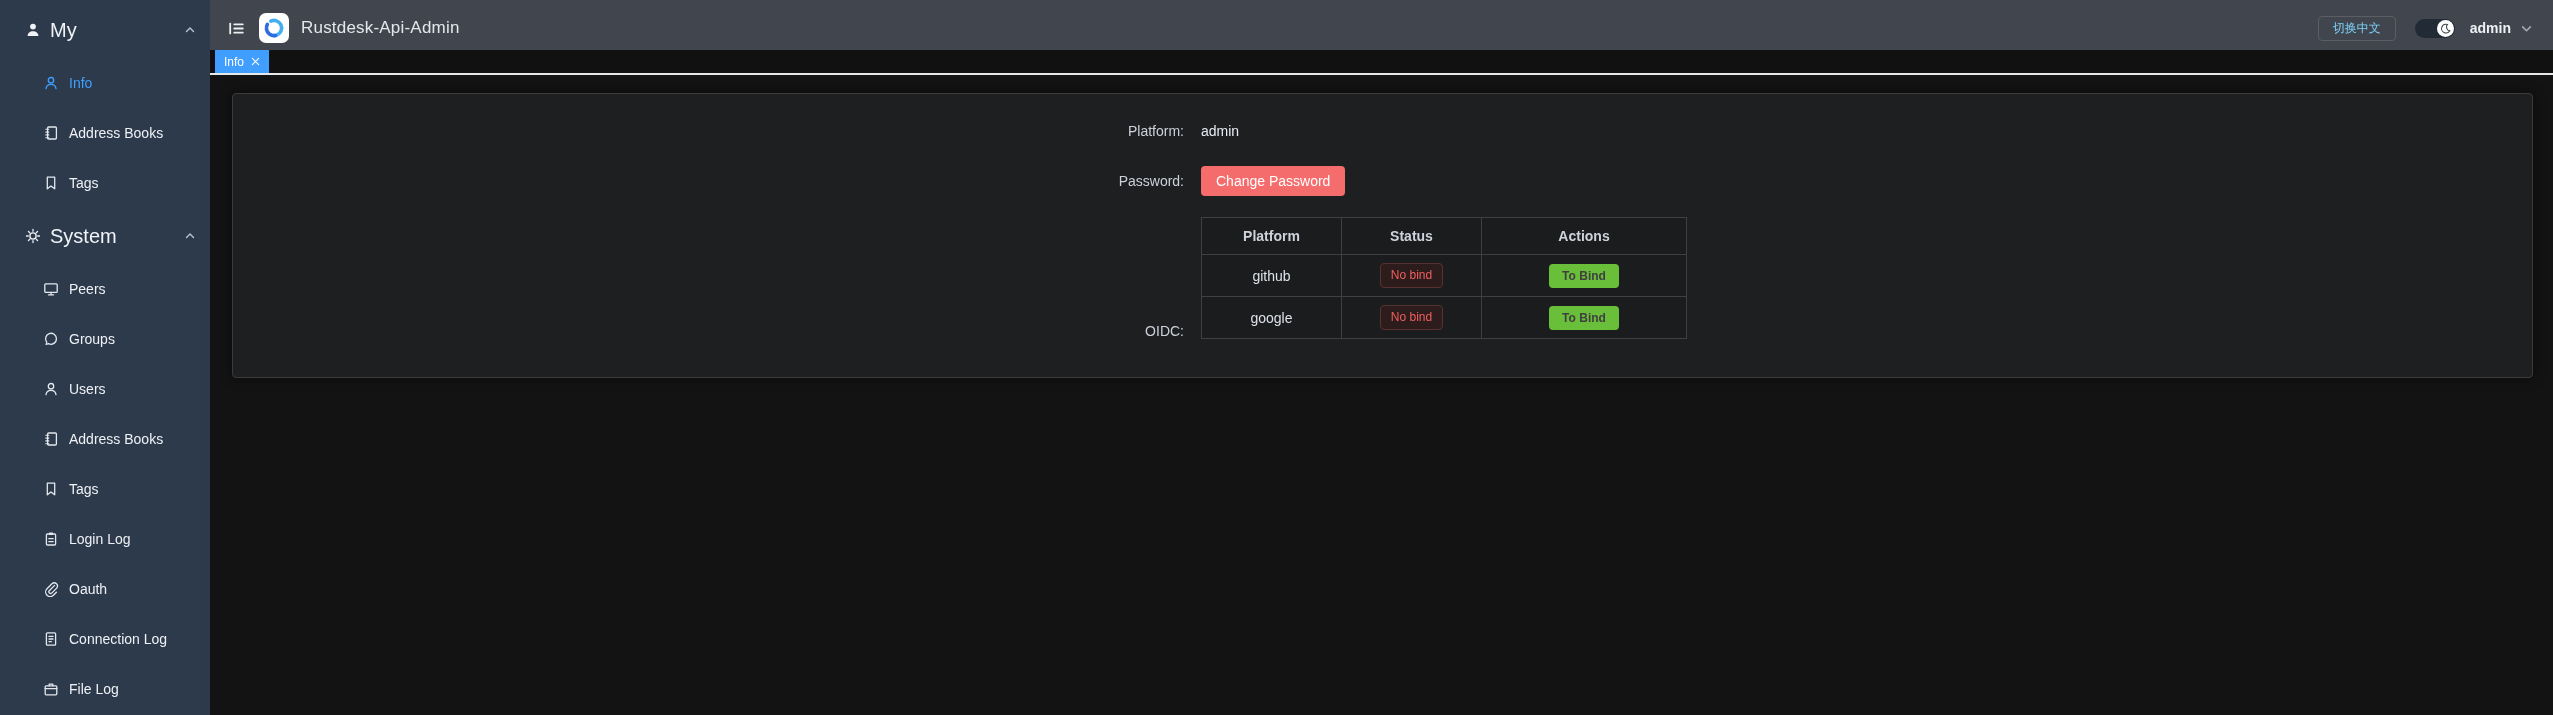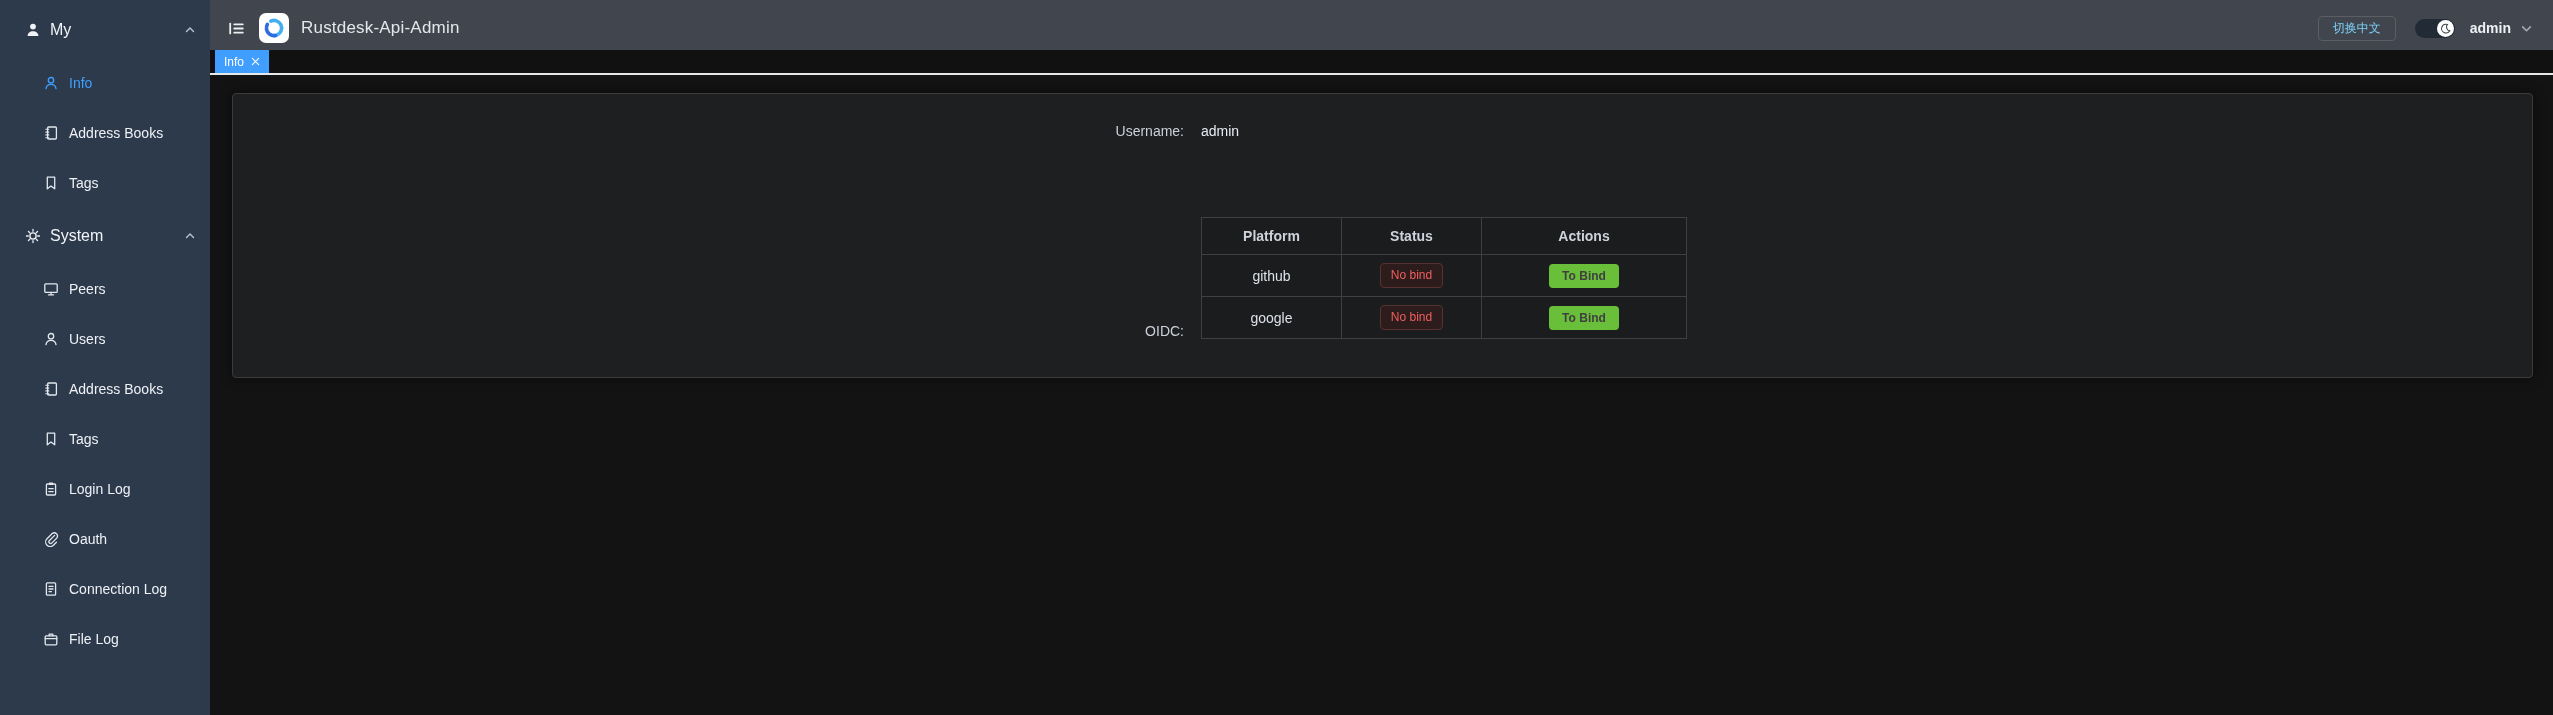"My" .menu-header { font-size: 16px -> 20px }
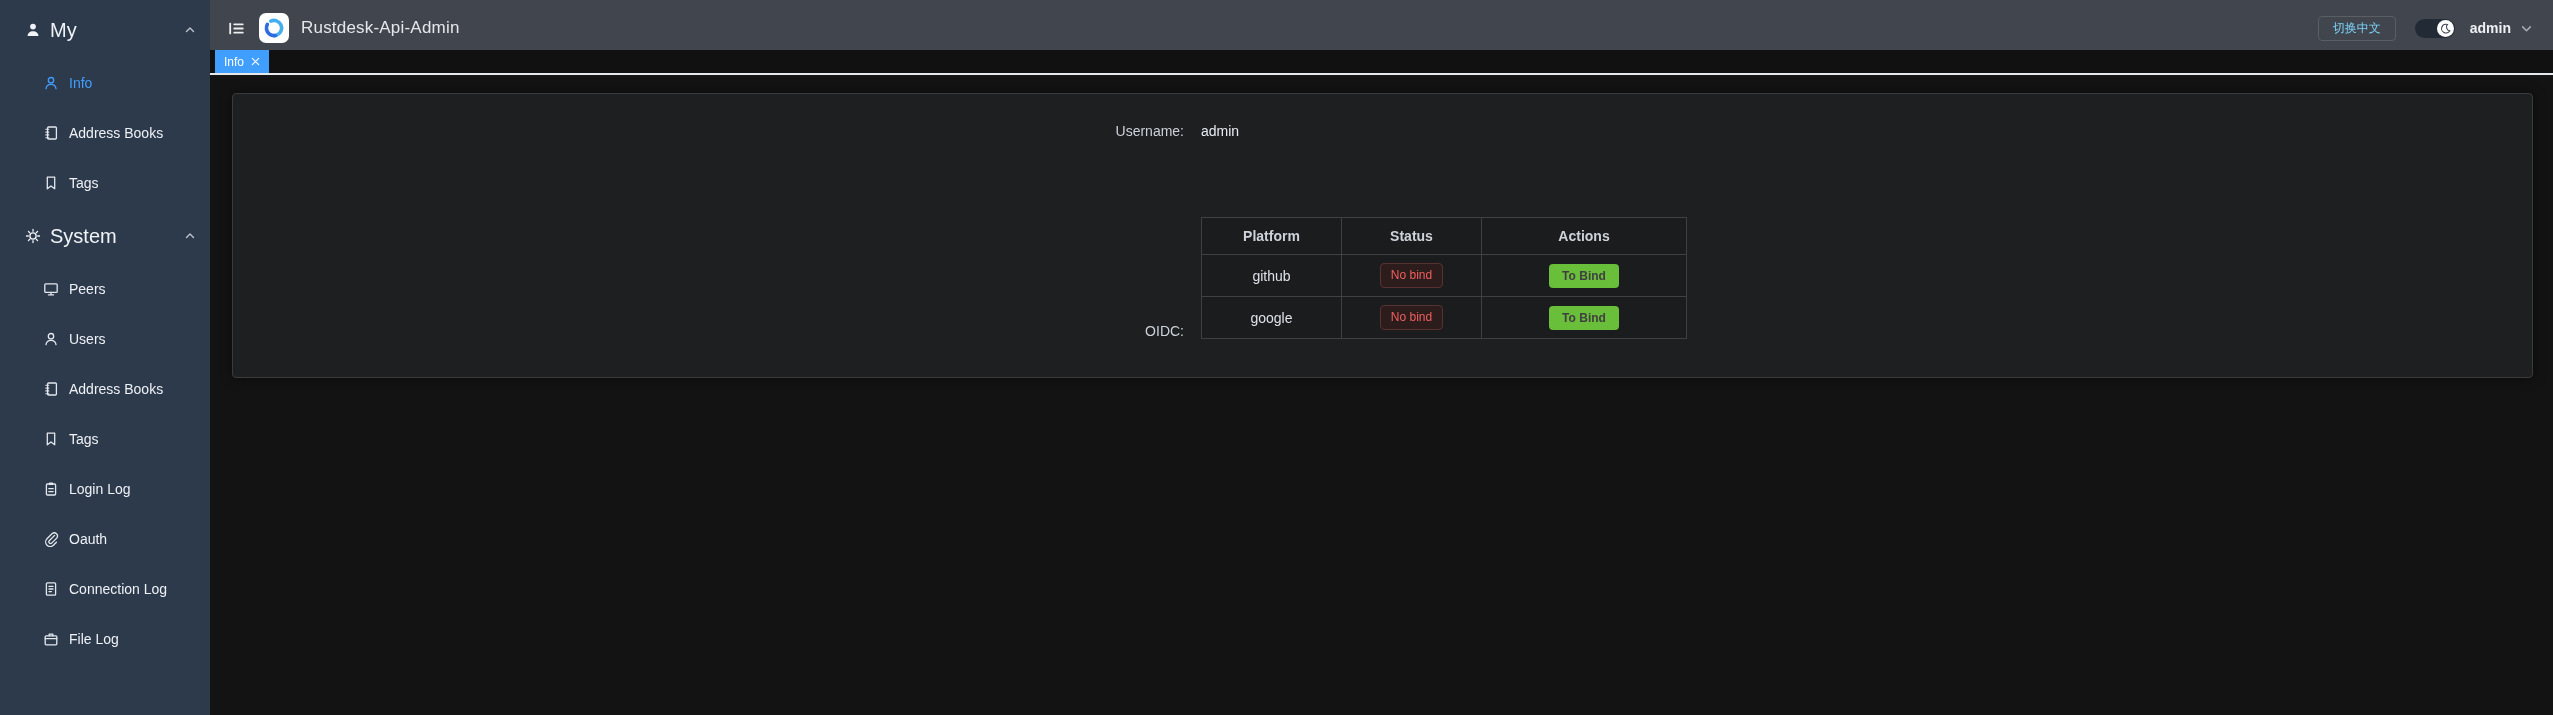"Username:" span.form-label { text: Username -> Platform }
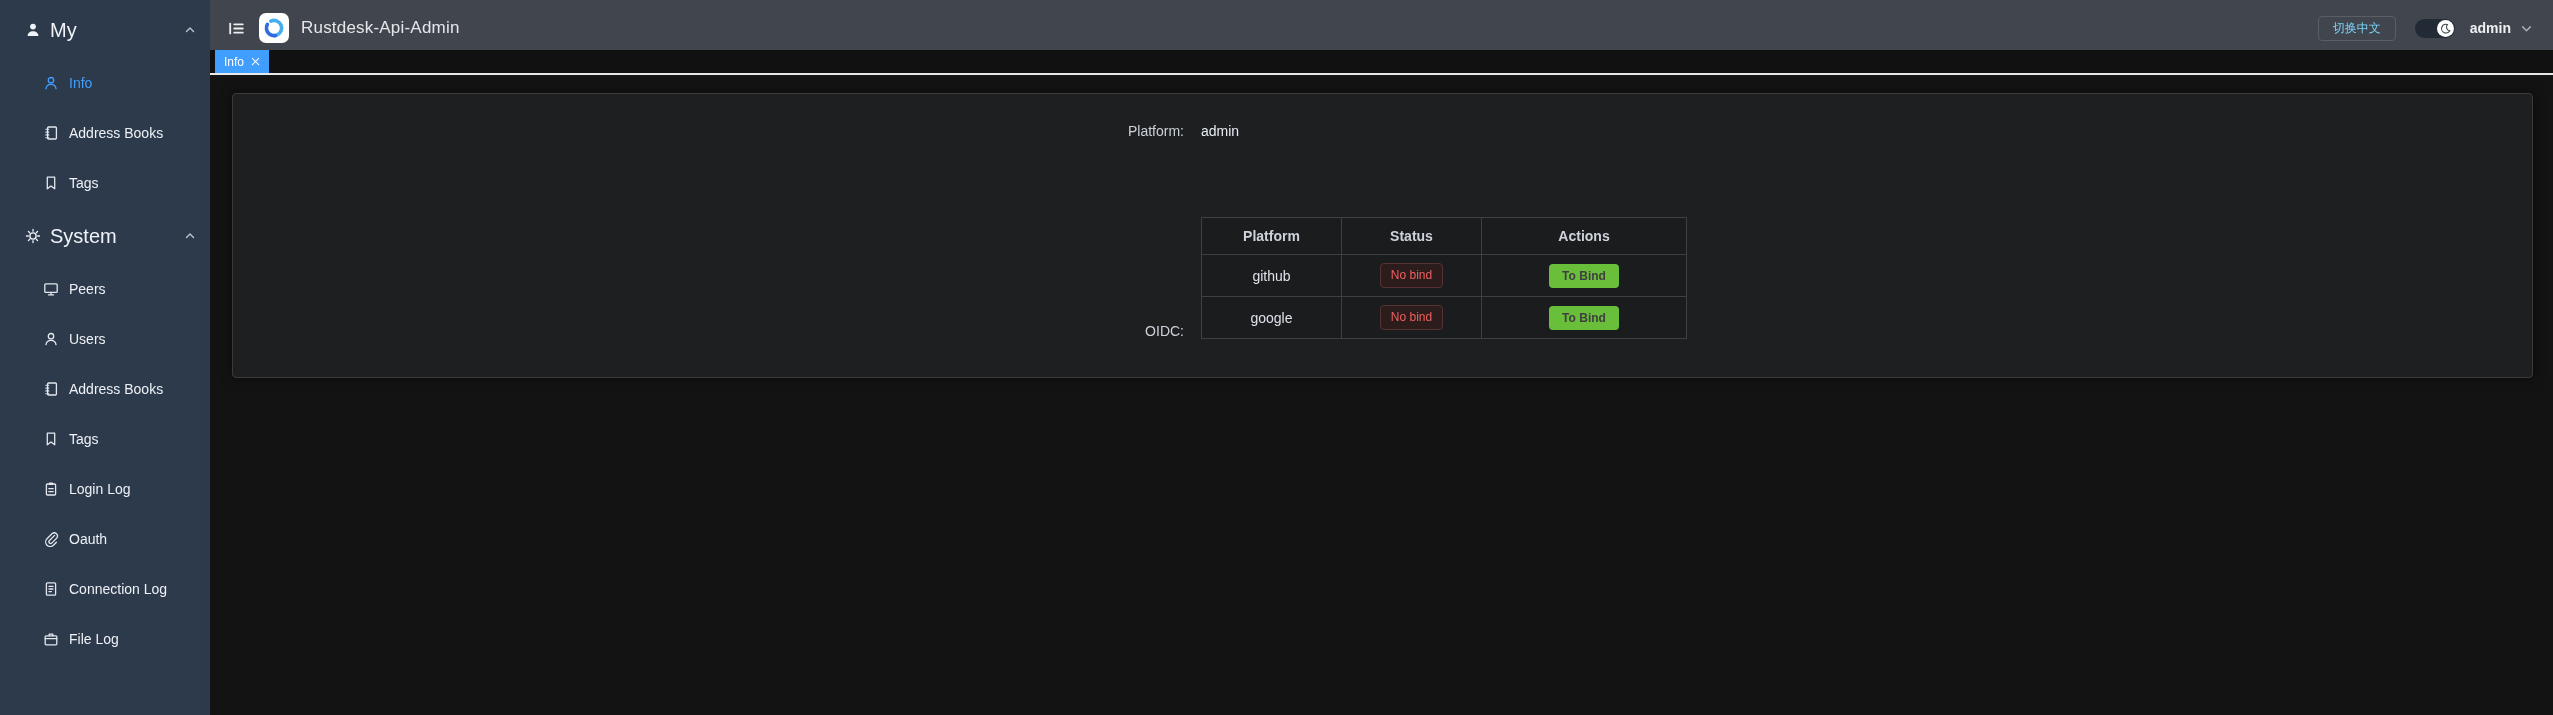"Password:" div.form-row { html: none -> <div> <span>Password:</span> <button>Change Password</button> </div> }
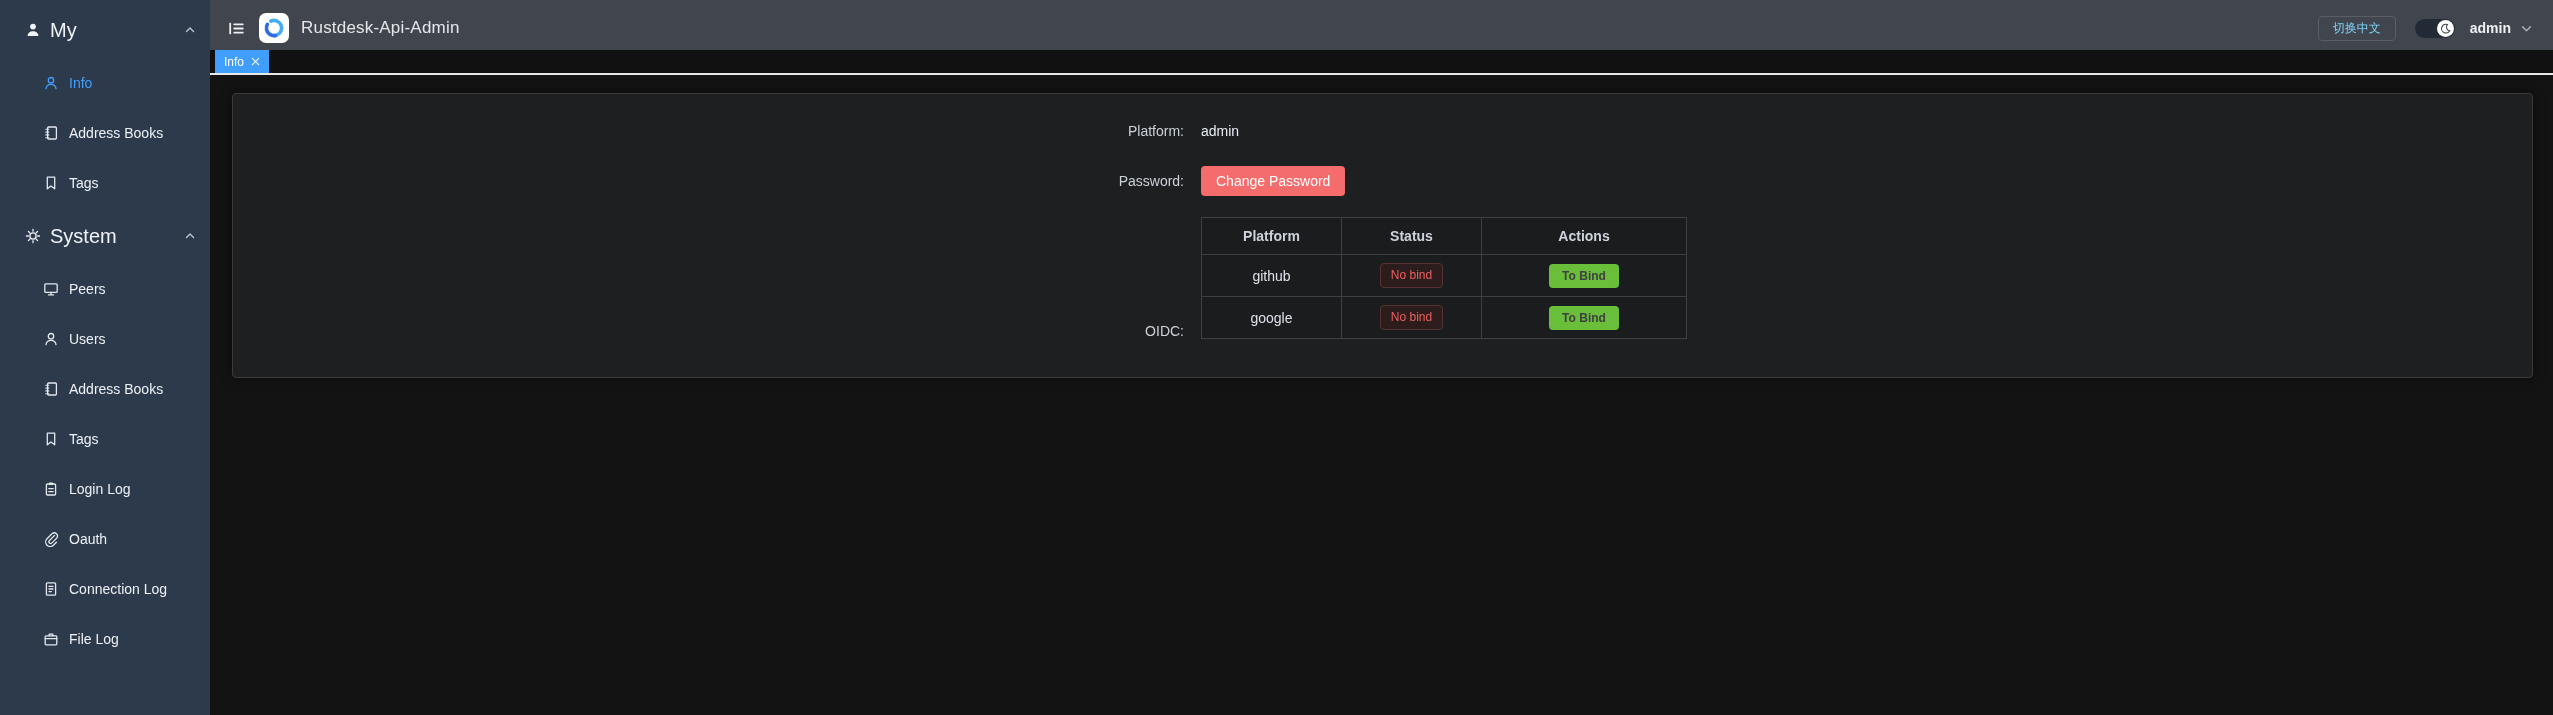"Groups" div.menu-item { html: none -> <div> <span> <svg> <path></path> </svg> </span> <span>Groups</span> </div> }
